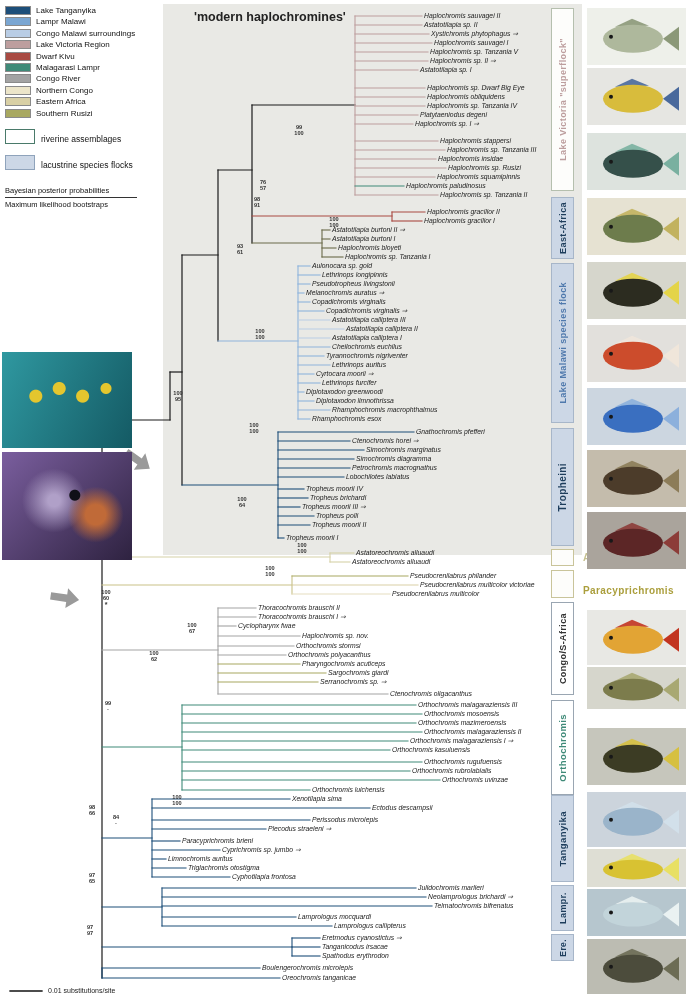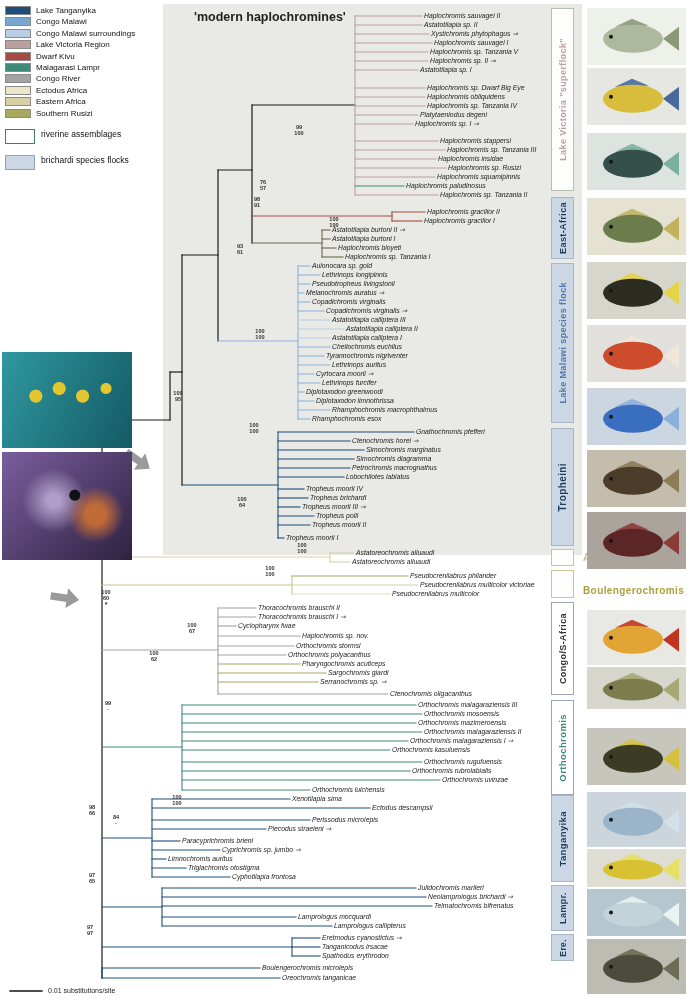"Congo Malawi" div.llb { text: Congo -> Lampr }
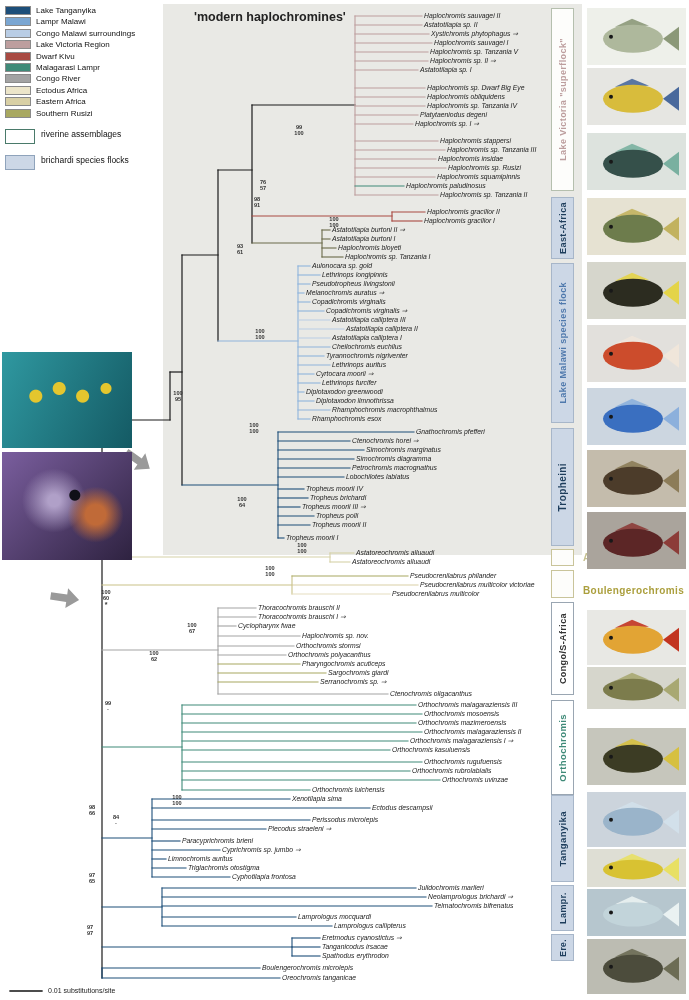"Ectodus Africa" div.llb { text: Ectodus Africa -> Northern Congo }
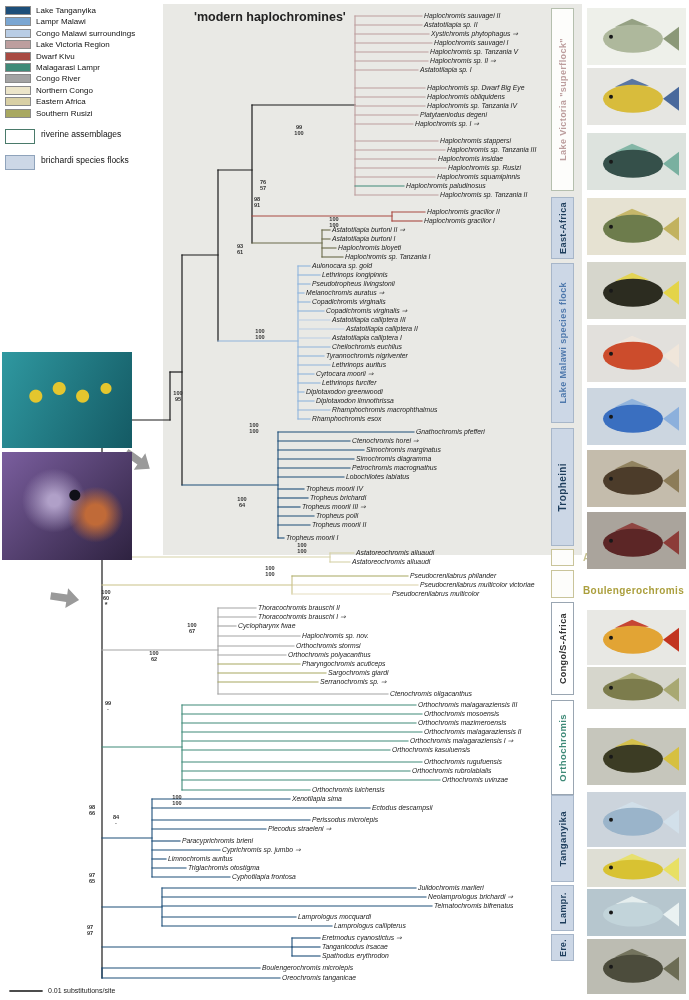"riverine assemblages" .arow { align-items: flex-start -> flex-end }
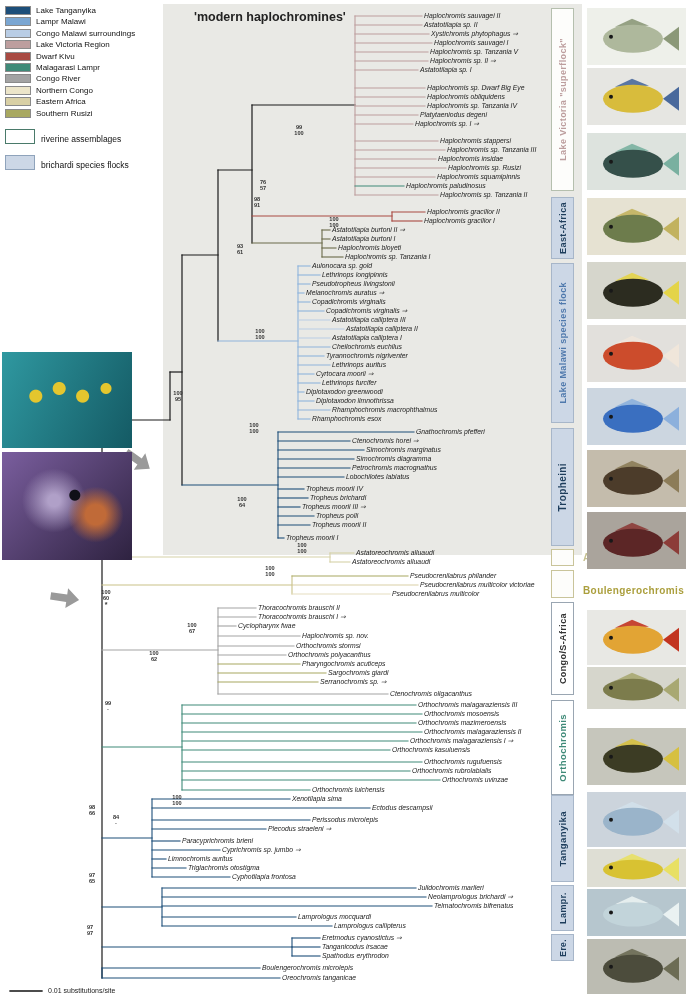"brichardi species flocks" div.alb { text: brichardi -> lacustrine }
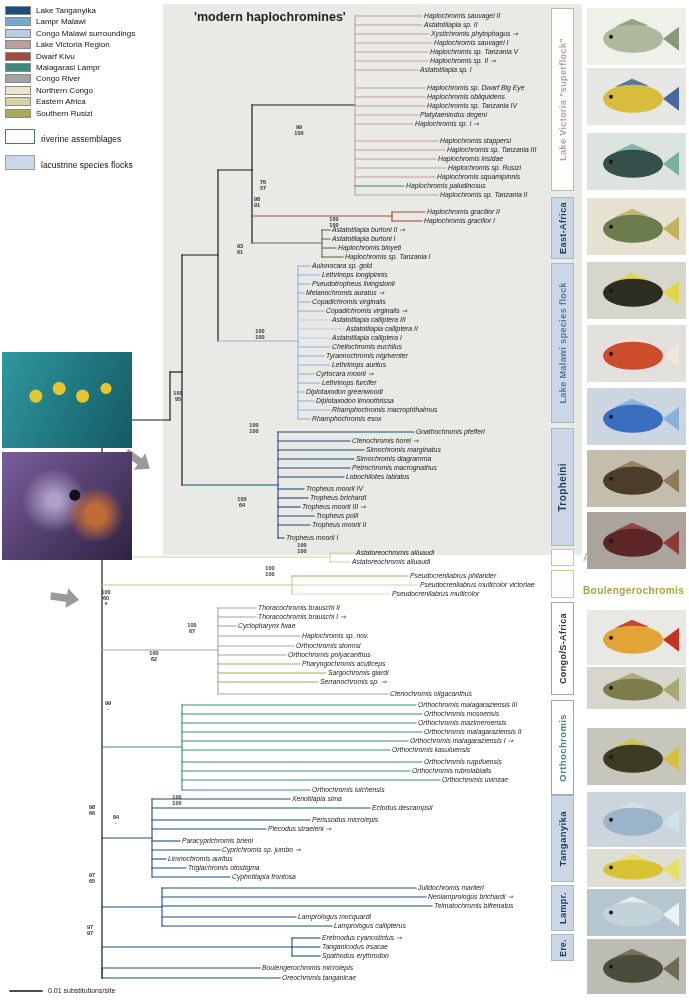"Bayesian posterior probabilities" div.support-note { html: none -> <div> <div>Bayesian posterior probabilities</div> <div>Maximum likelihood bootstraps</div> </div> }
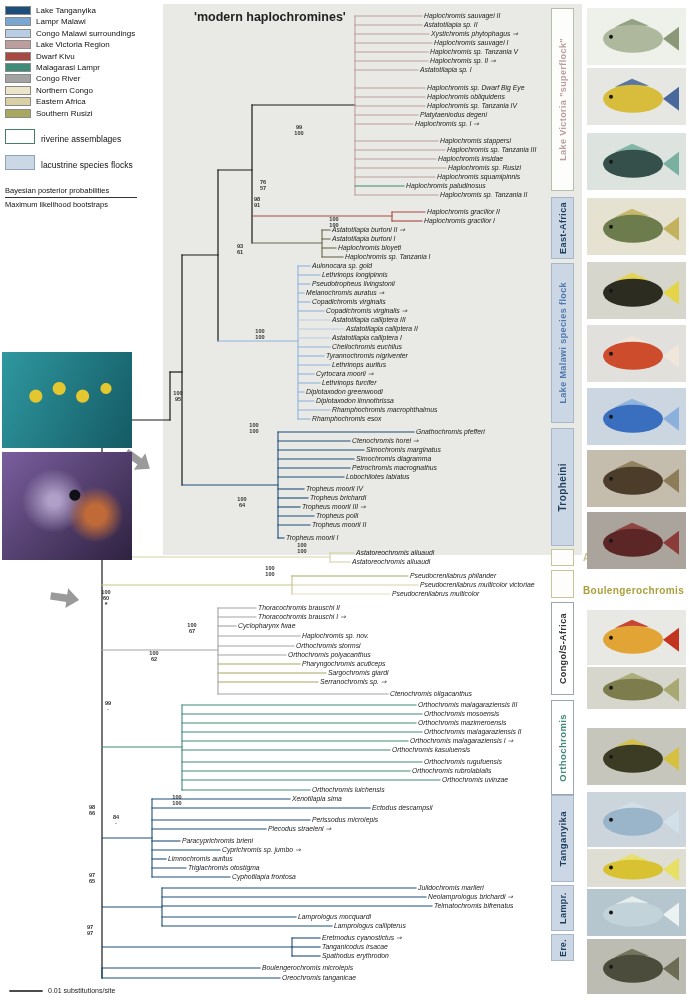"Boulengerochromis" span { text: Boulengerochromis -> Paracyprichromis }
